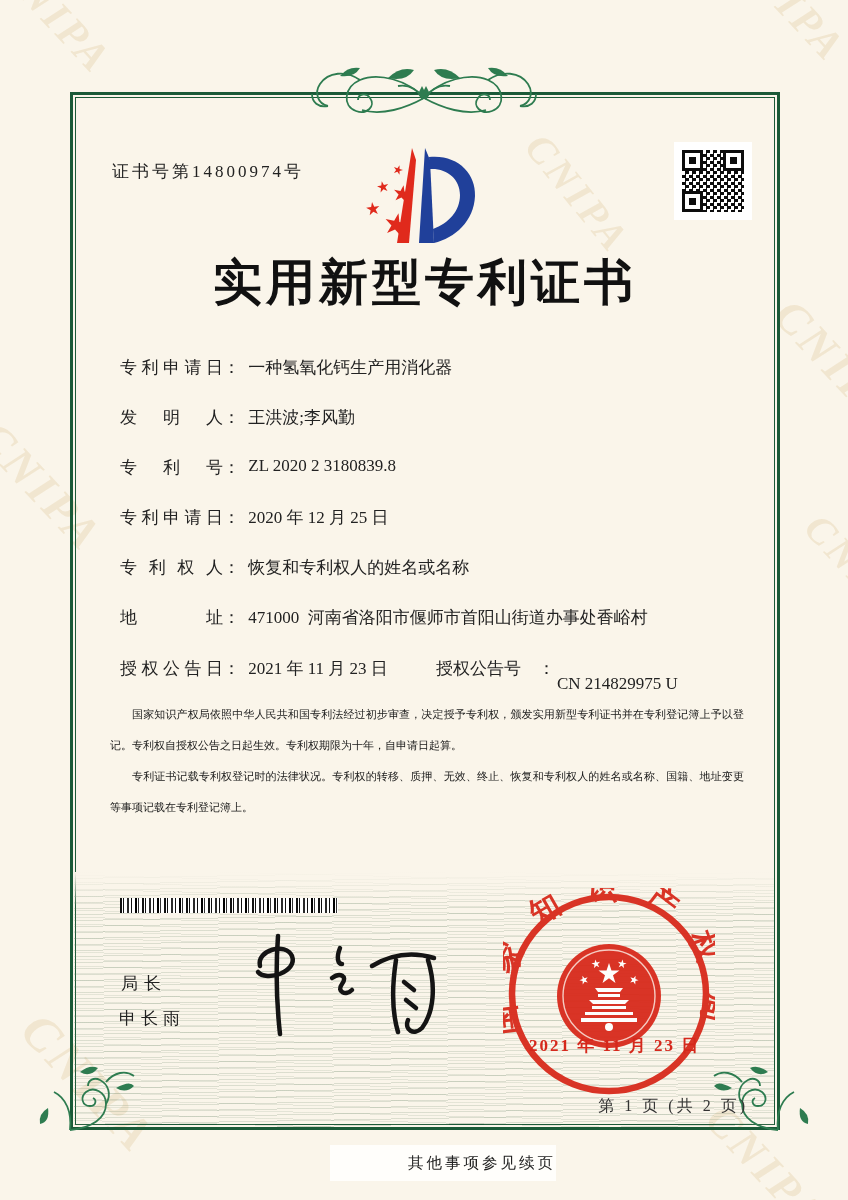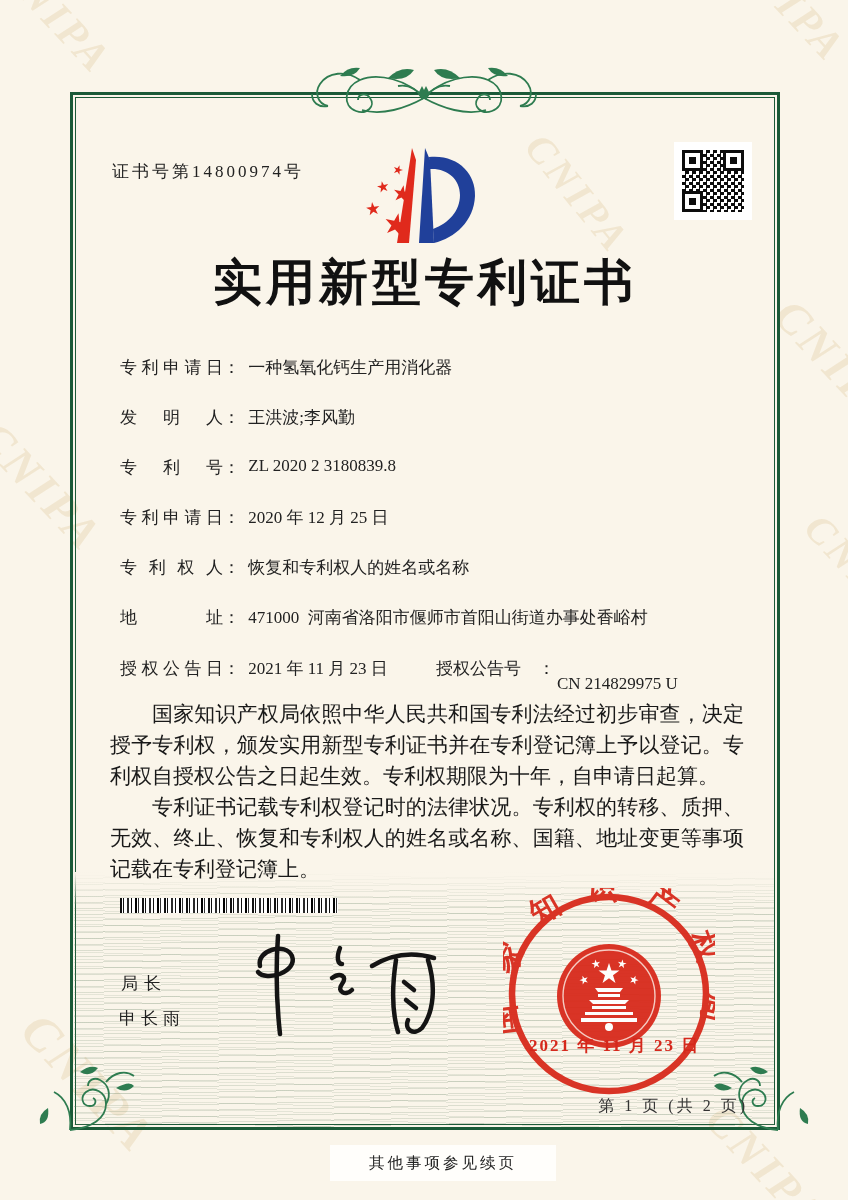"国家知识产权局依照中华人民共和国专利法经过初步审查，决定授予专利权，颁发实用新型" .body-text { font-size: 21px -> 11px }
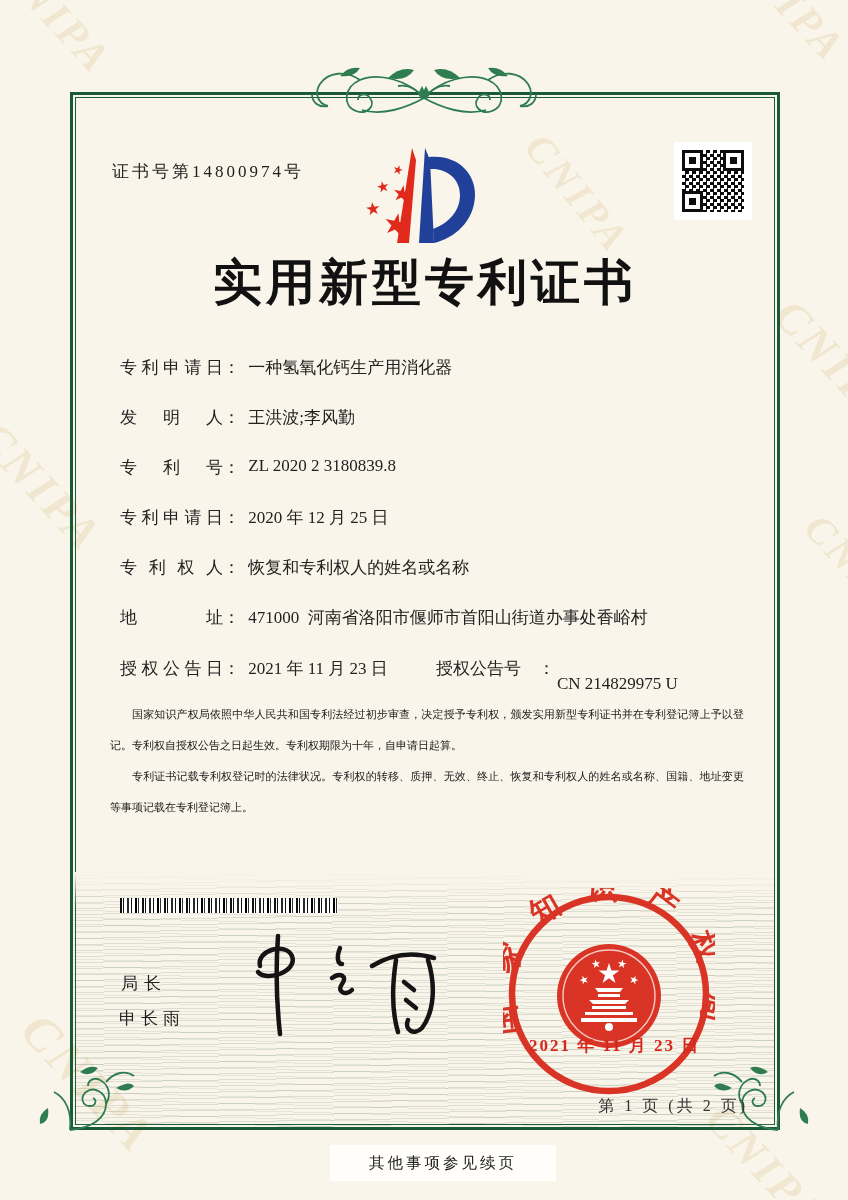"其他事项参见续页" .footer-note { text-align: center -> right }
